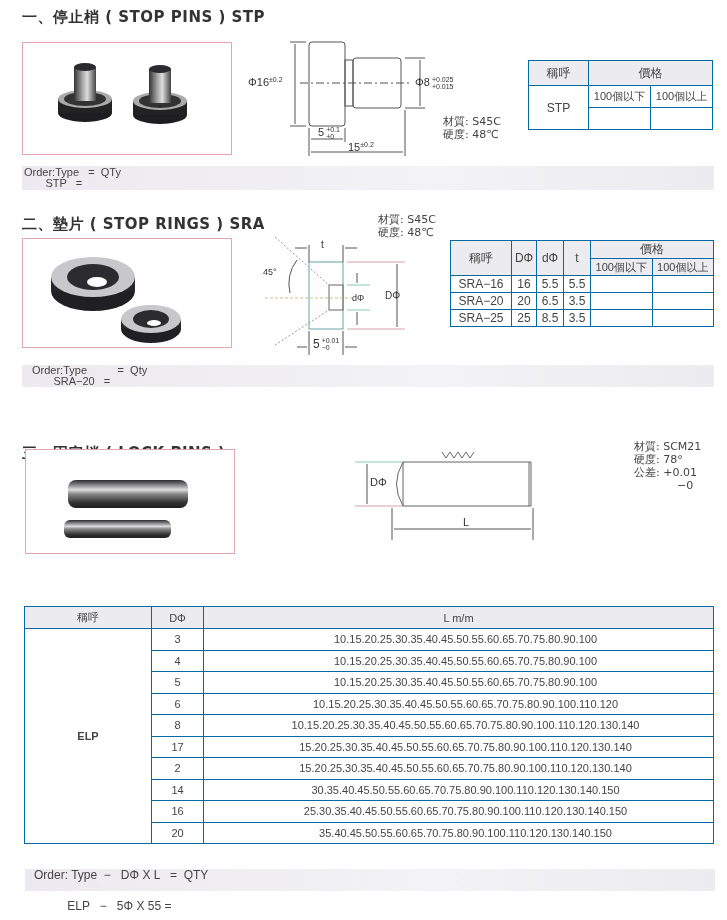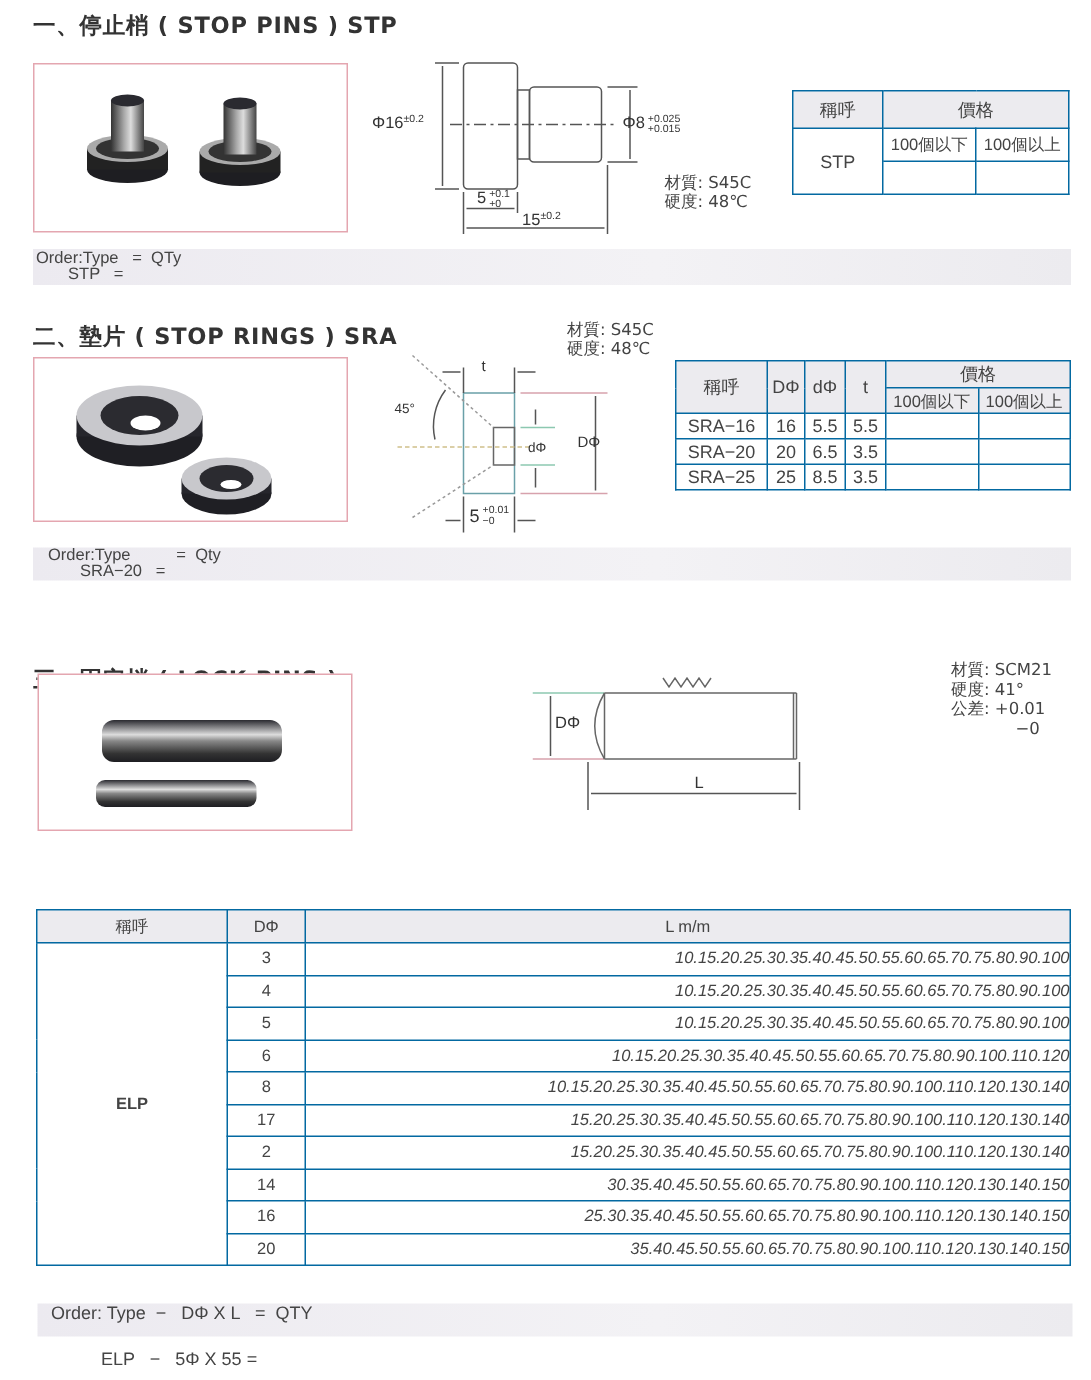"硬度: 41°" div.abs { text: 41 -> 78 }
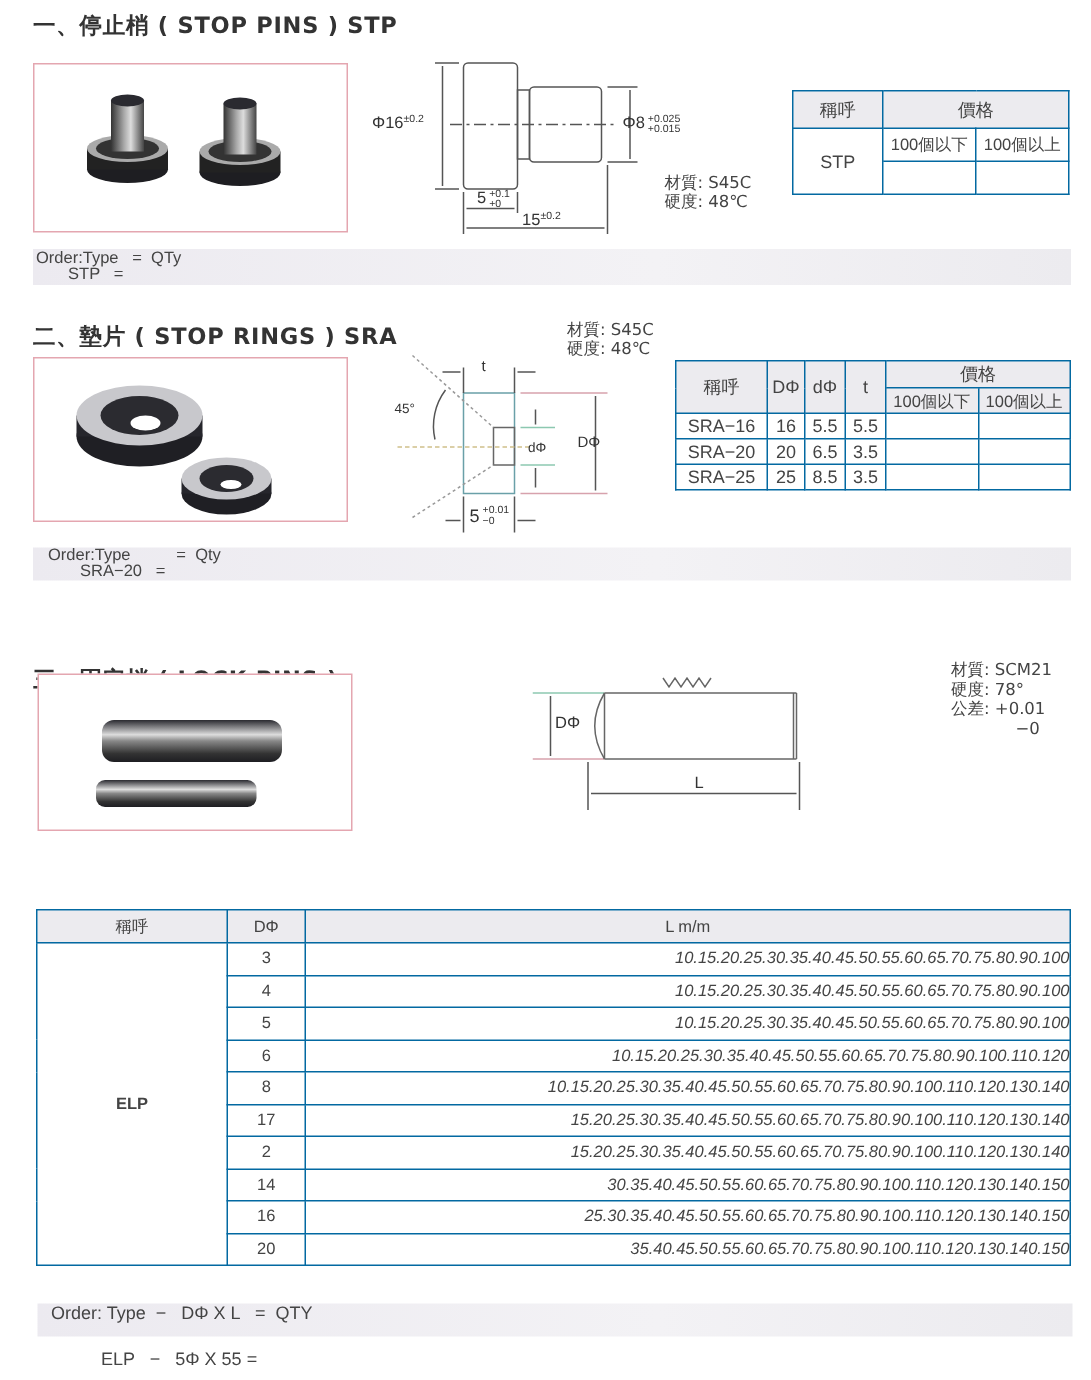"10.15.20.25.30.35.40.45.50.55.60.65.70.7" .elp td.len { font-style: italic -> none; text-align: right -> center }
